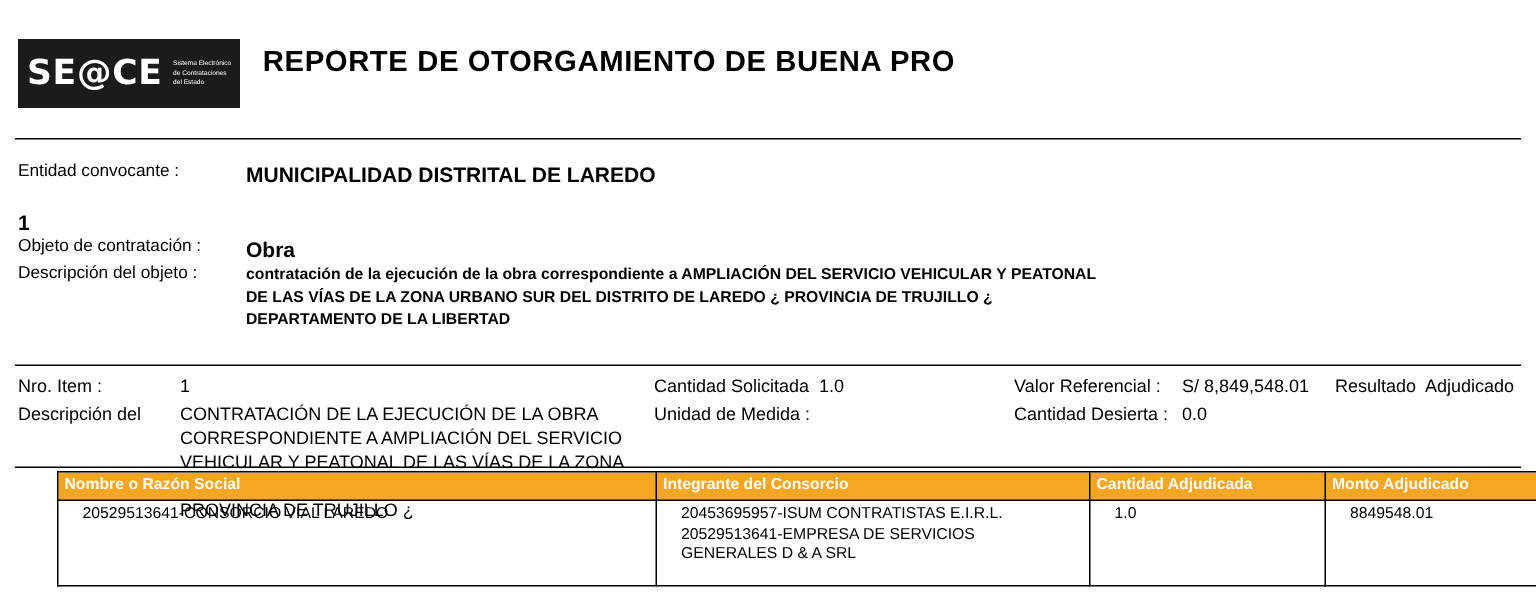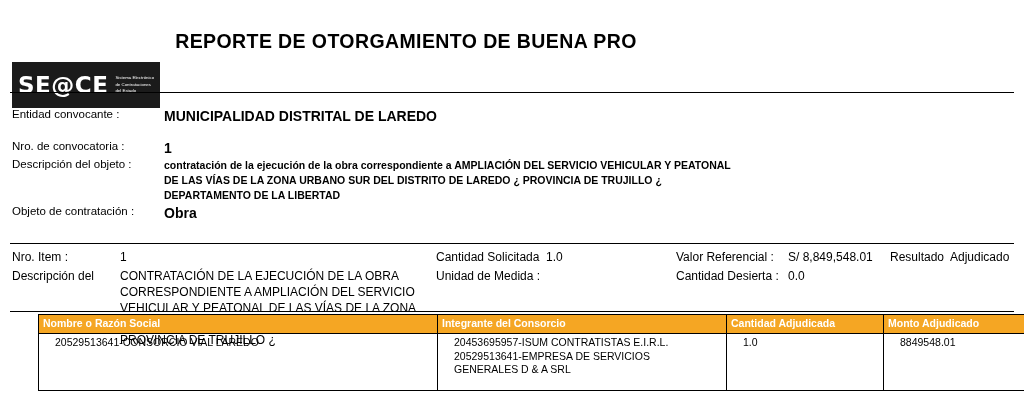"SE@CE" .logo-box { margin-top: 36px -> none }
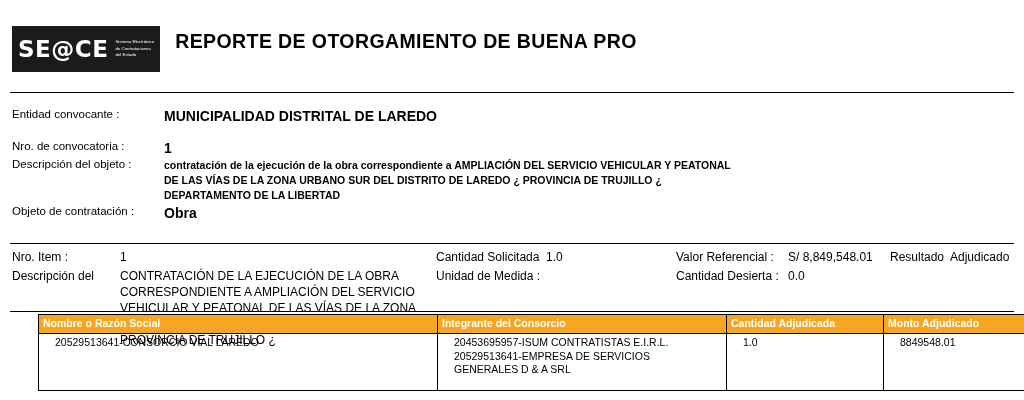"Nro. de convocatoria :" div.lbl { html: <div>Nro. de convocatoria :</div> -> none }
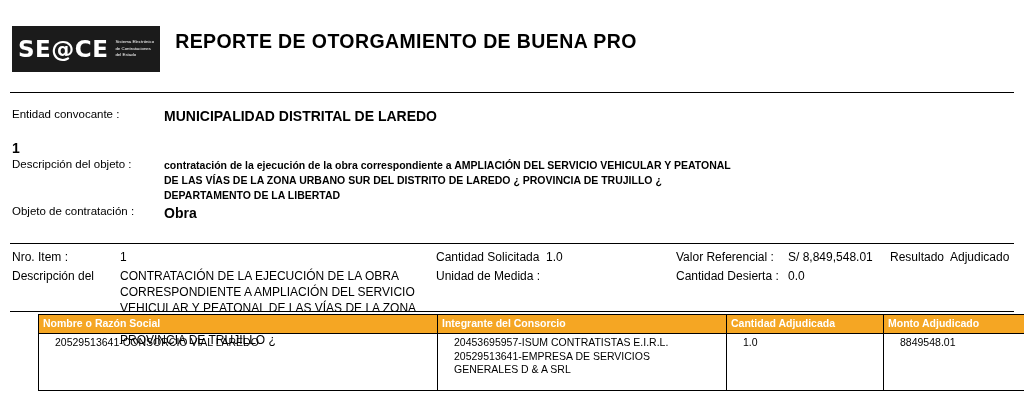"Descripción del objeto :" div.row { order: before "Objeto de contratación :" -> after "Objeto de contratación :" }
